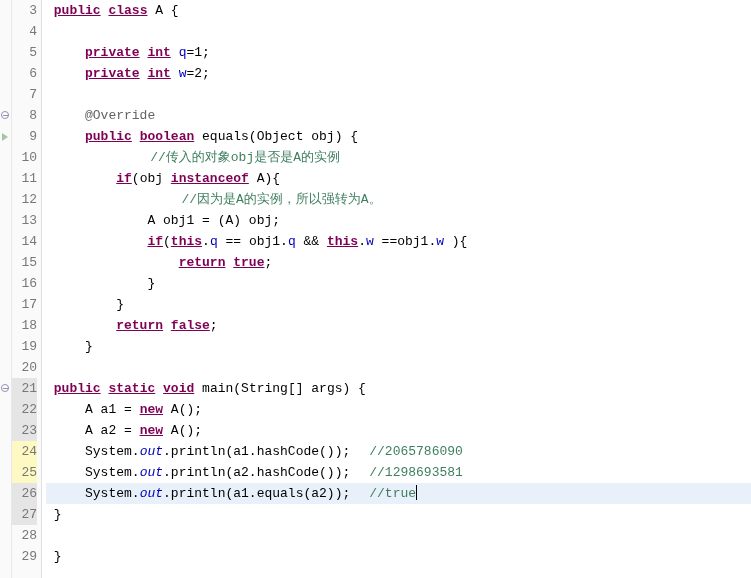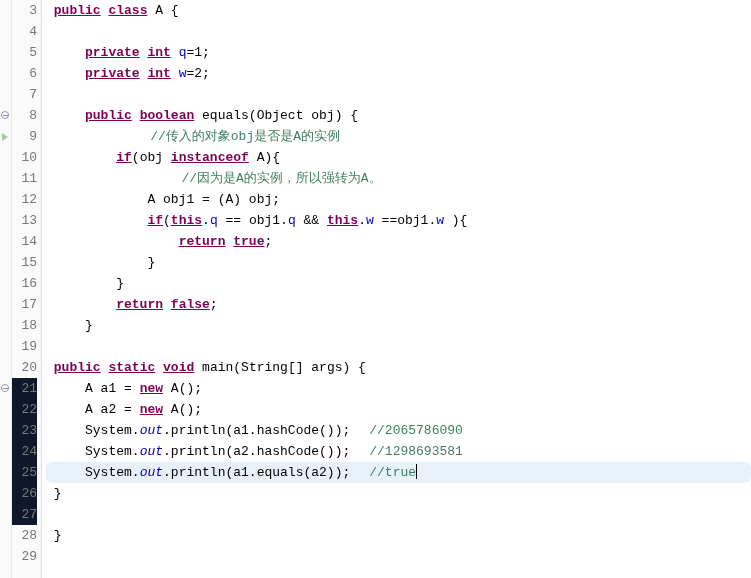"@Override" div.code-line { html: none -> <div><span> </span><span>@Override</span></div> }
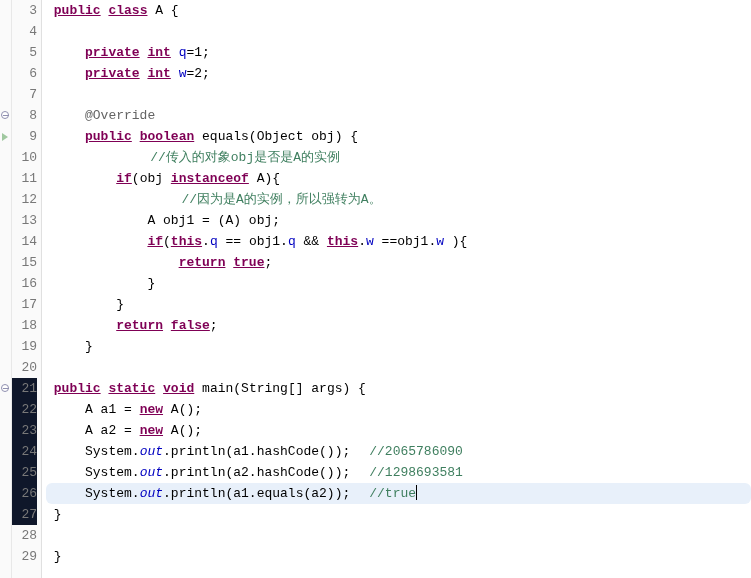"21" .hl-blue { background: #0f172a -> #e5e5e5 }
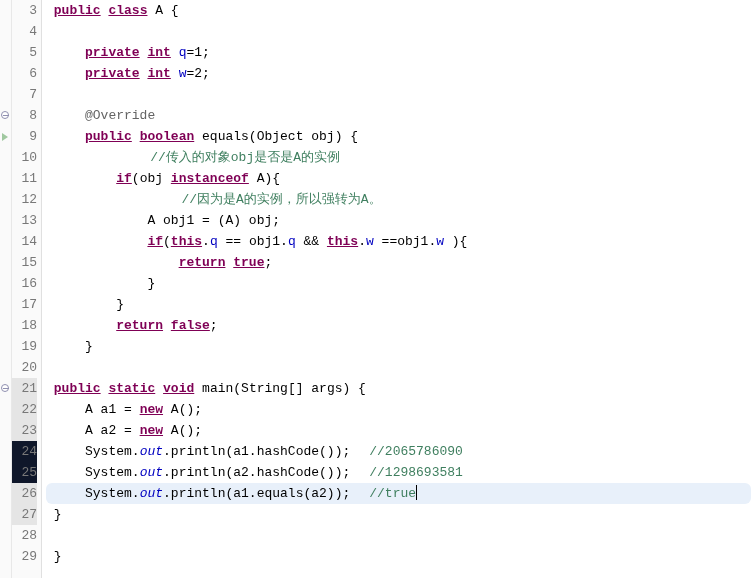"24" .hl-pink-gutter { background: #0f172a -> #fef9c3 }
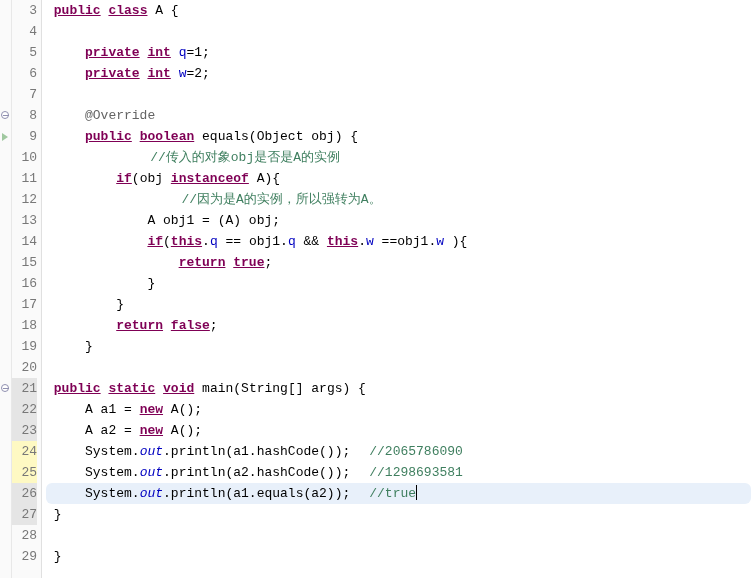"System.out.println(a1.equals(a2));" .hl-current { border-radius: 6px -> none }
